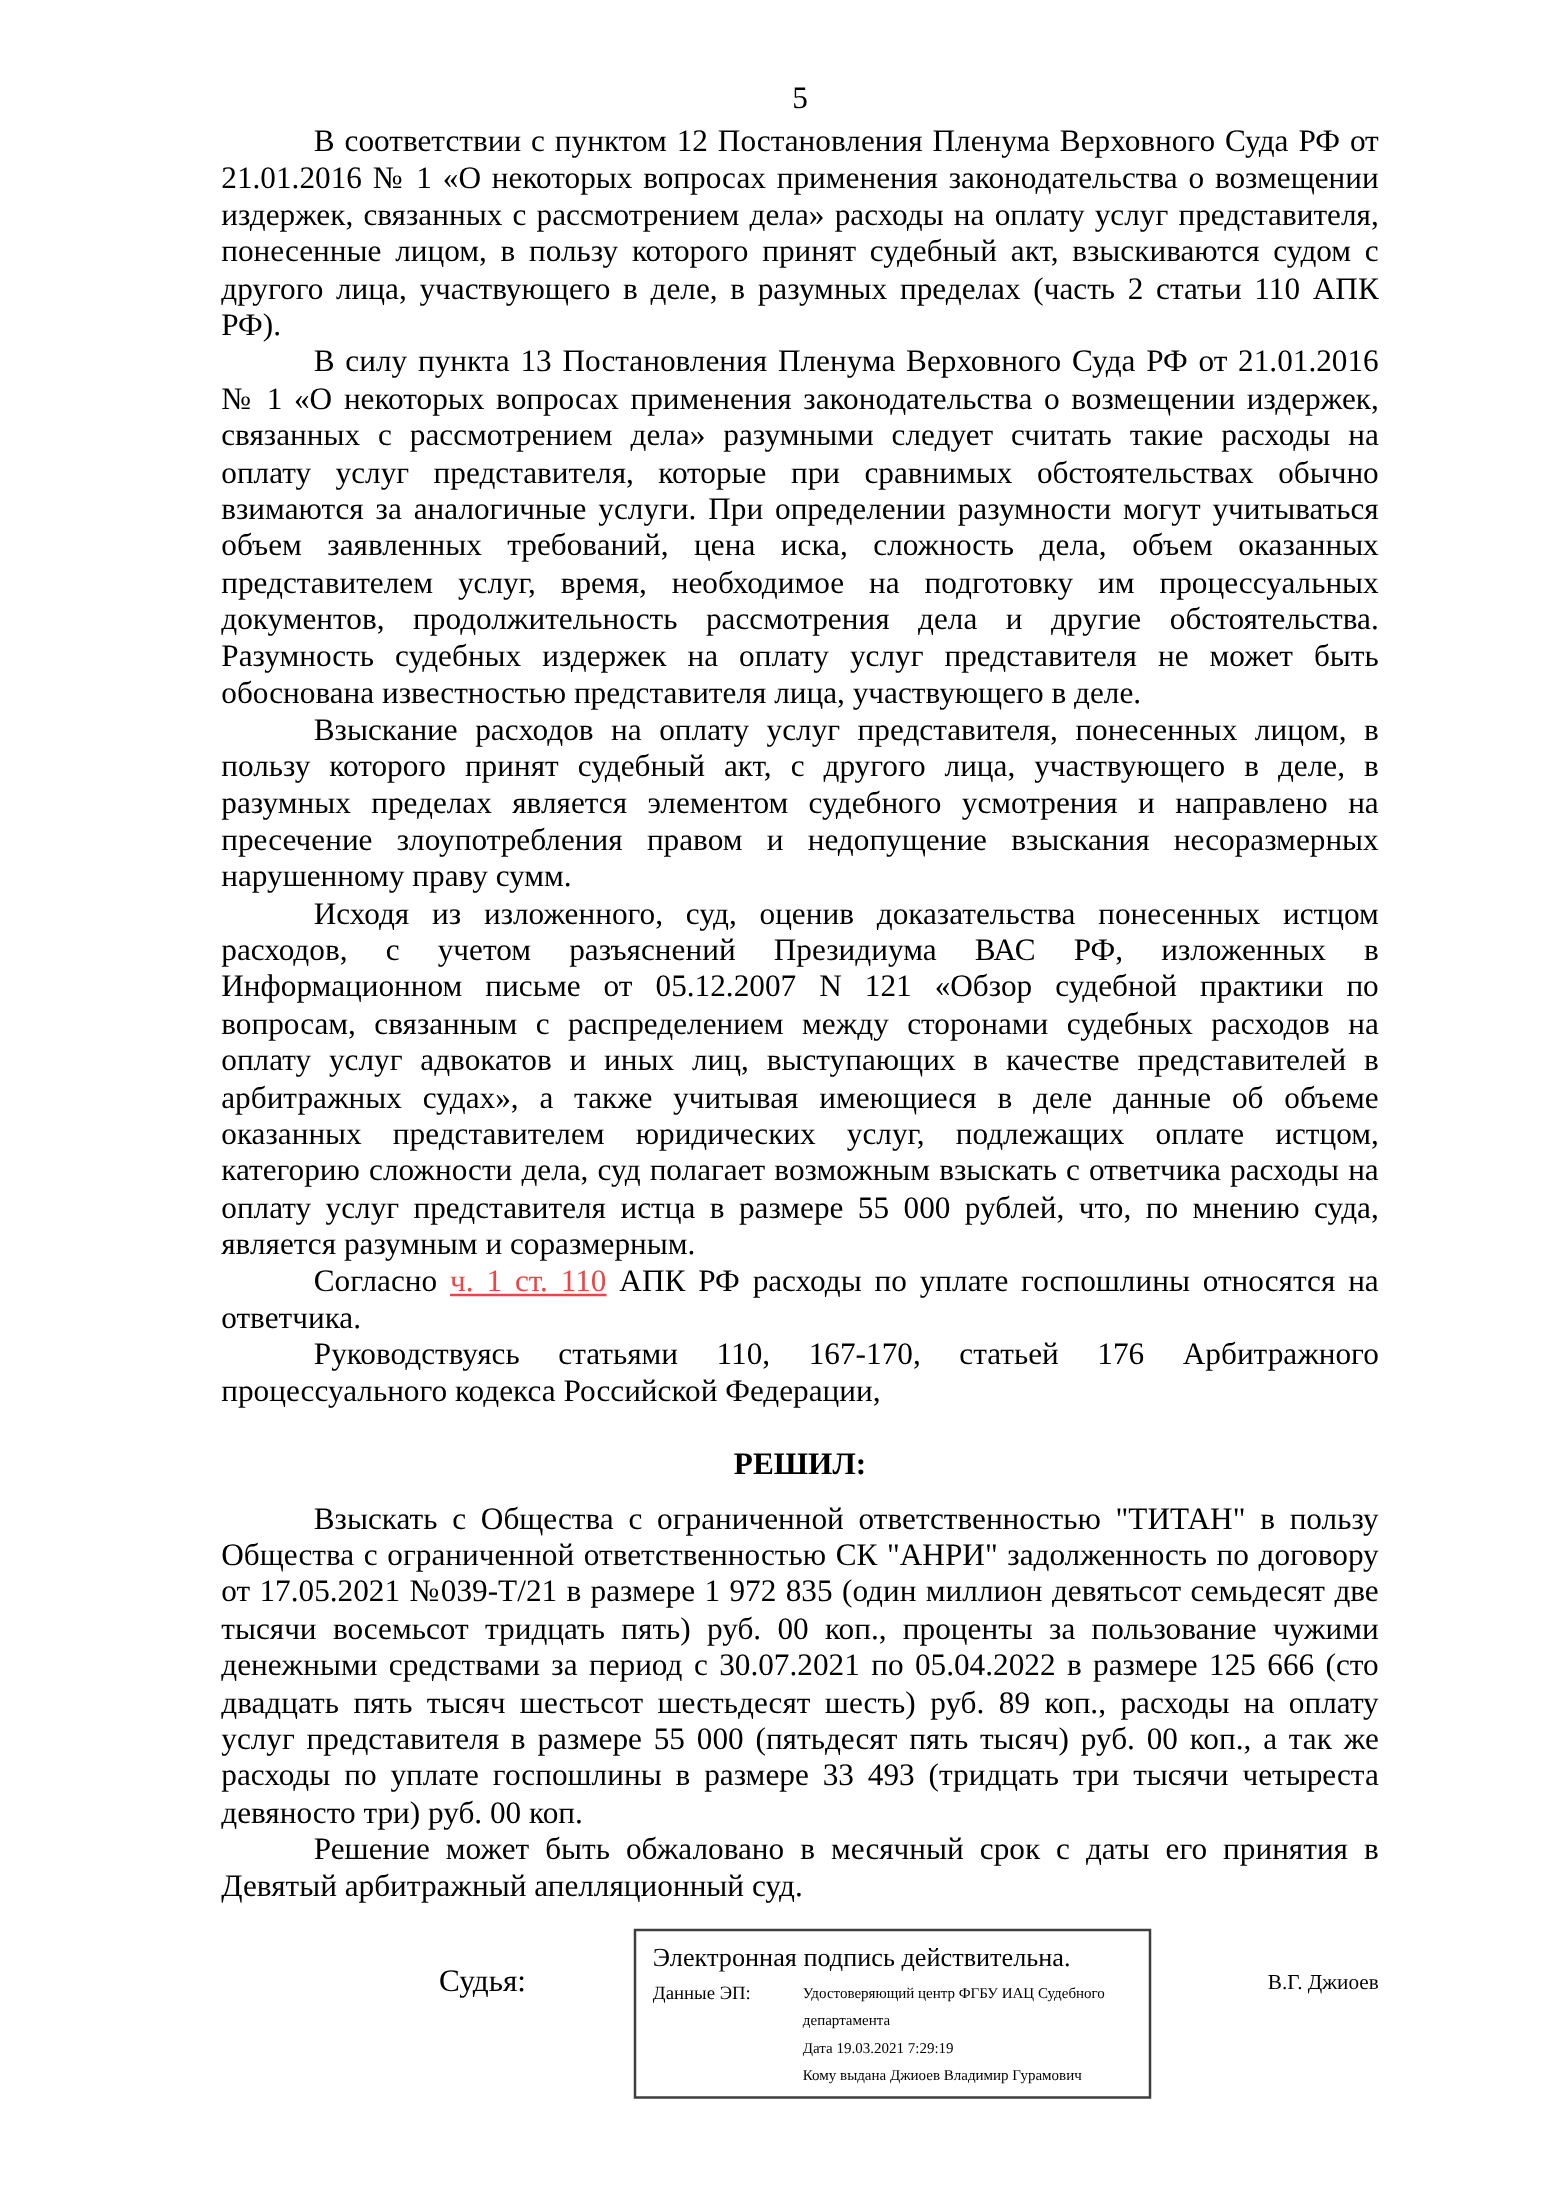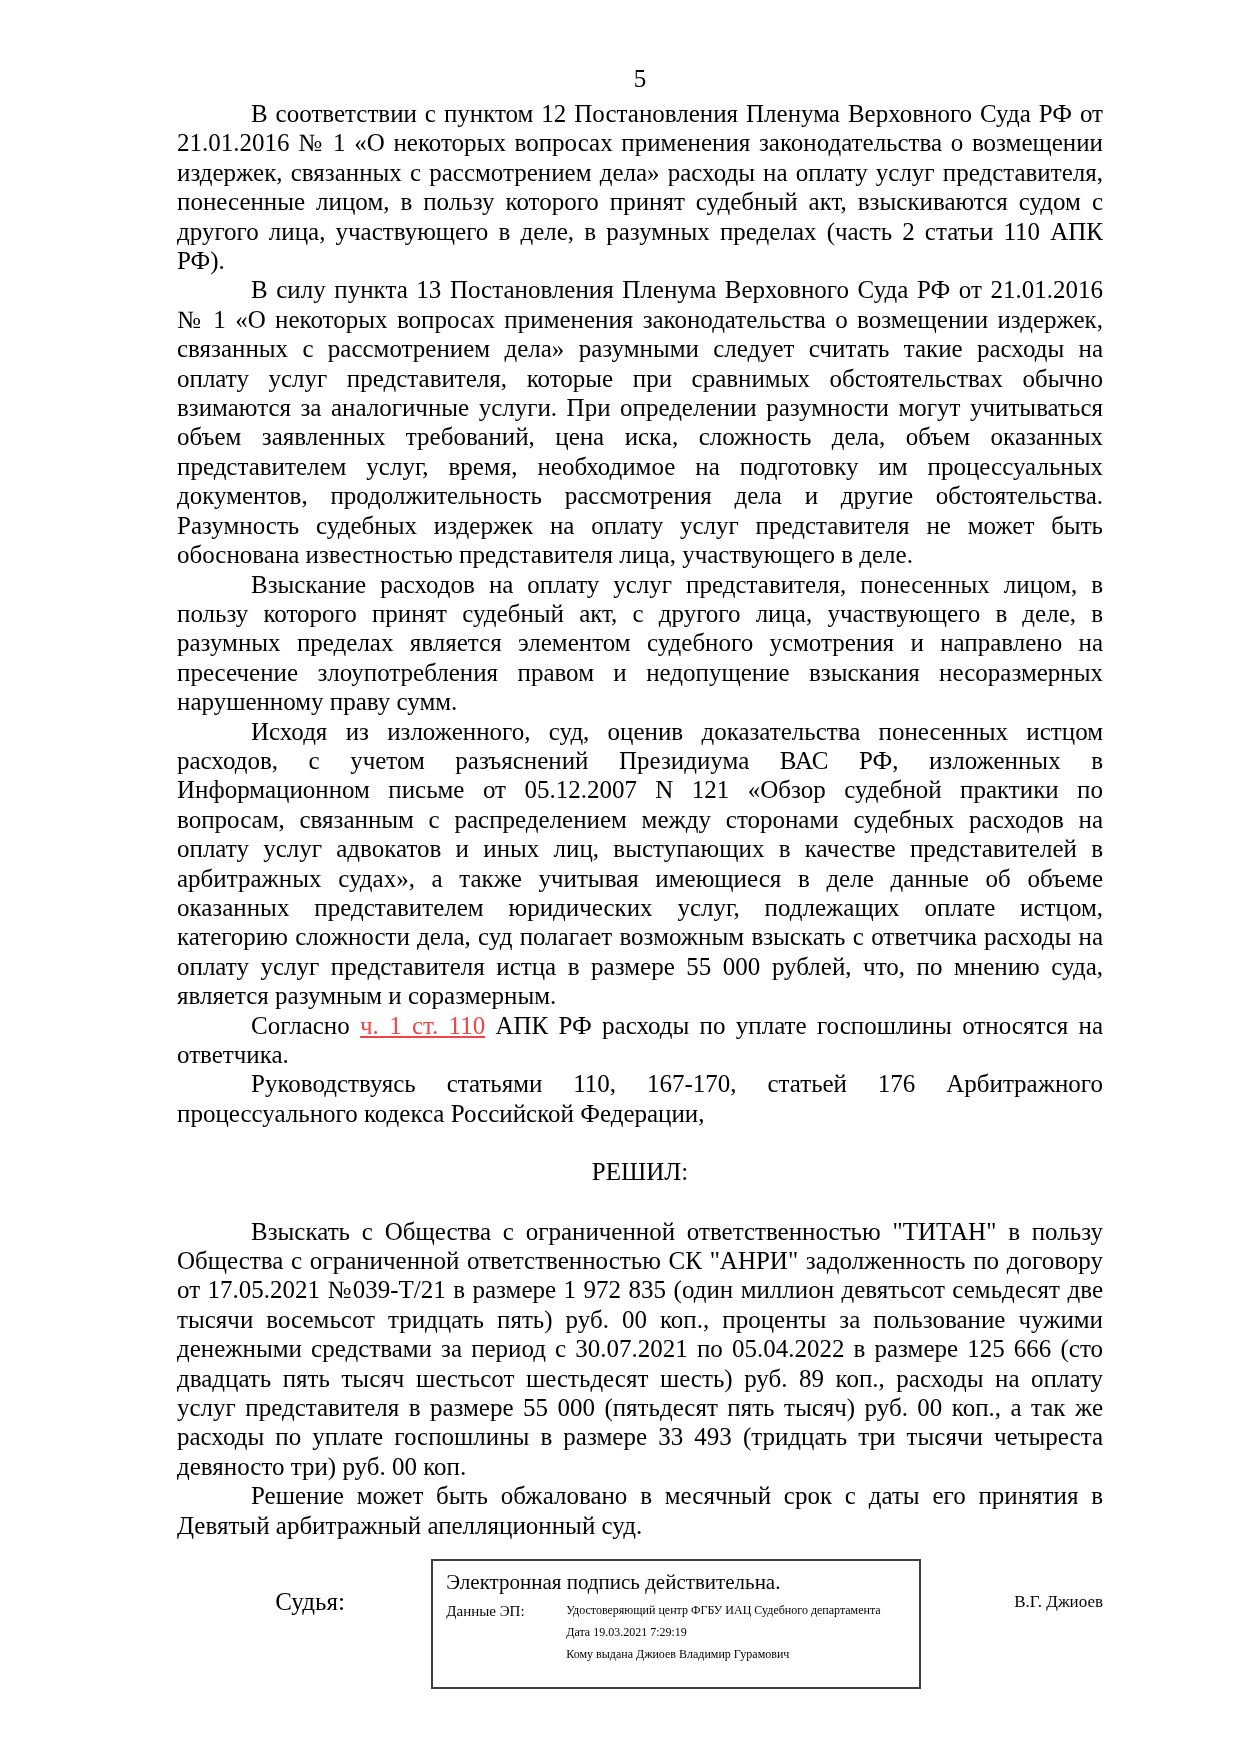"РЕШИЛ:" .resolution-heading { font-weight: normal -> bold; margin: 29px 0 30px 0 -> 29px 0 14px 0 }
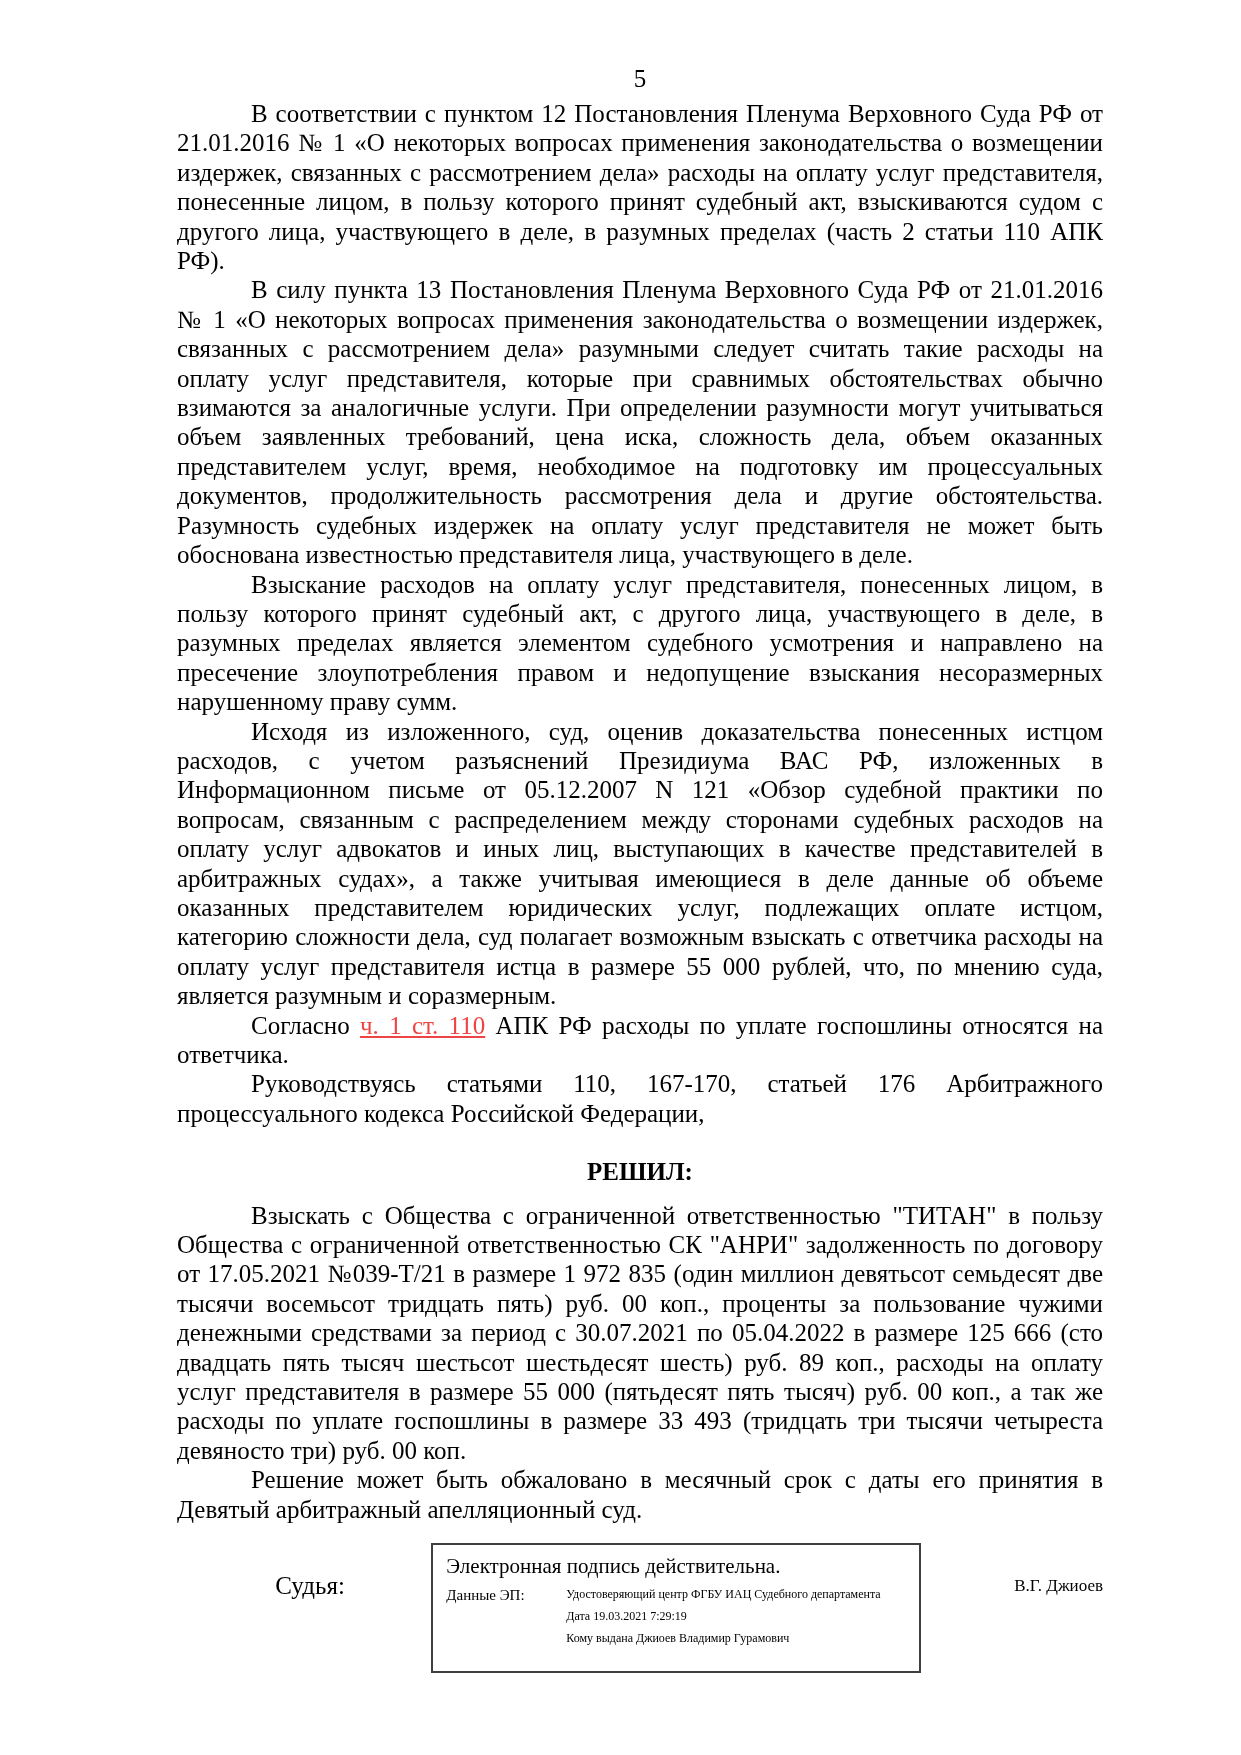"Электронная подпись действительна." .stamp-box { width: 490px -> 414px }
